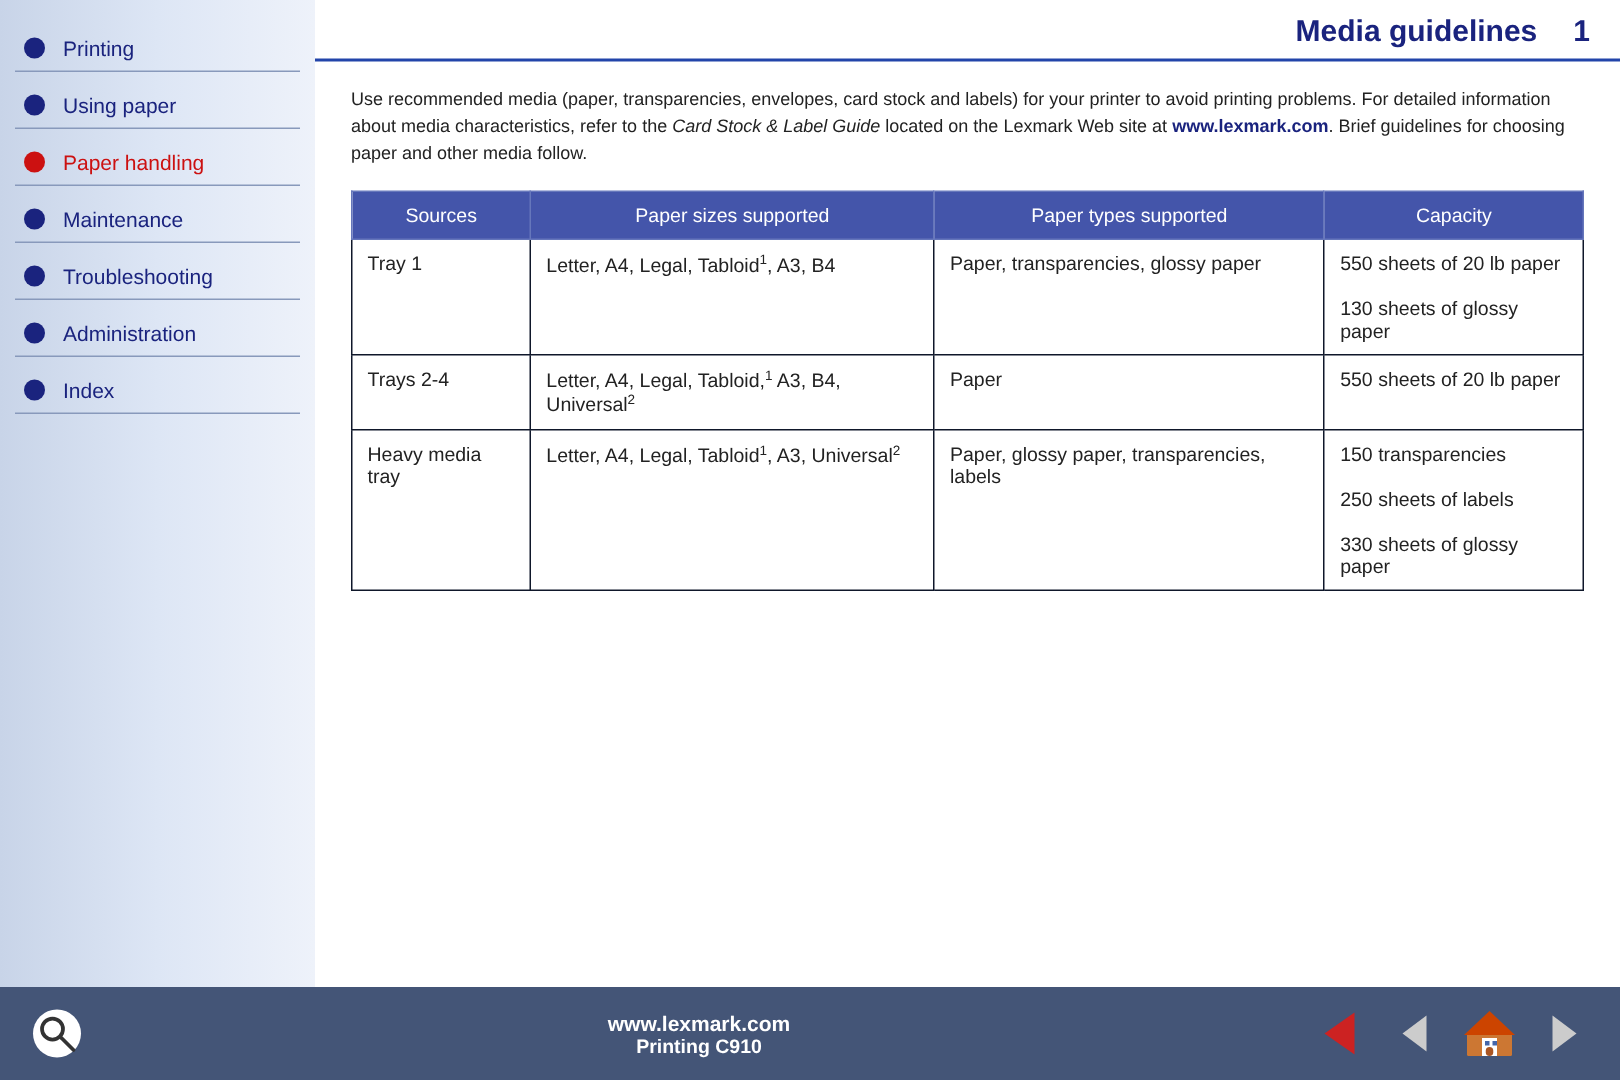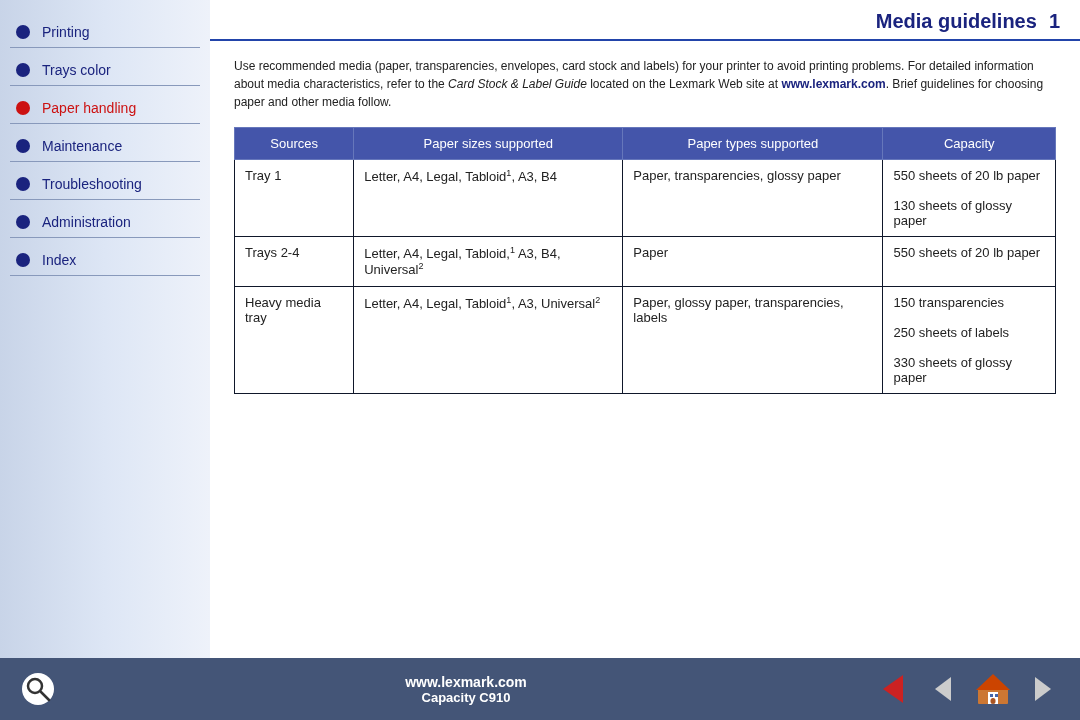"Media guidelines" .page-title-text { margin-right: 12px -> 24px }
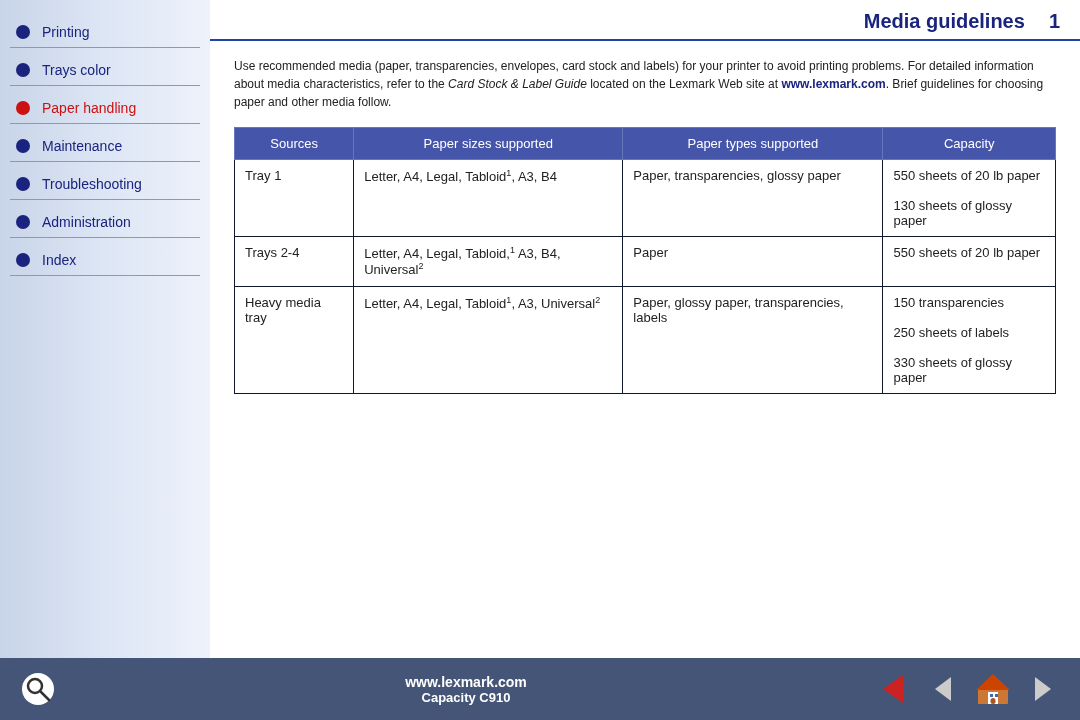"Trays color" span.sidebar-label { text: Trays color -> Using paper }
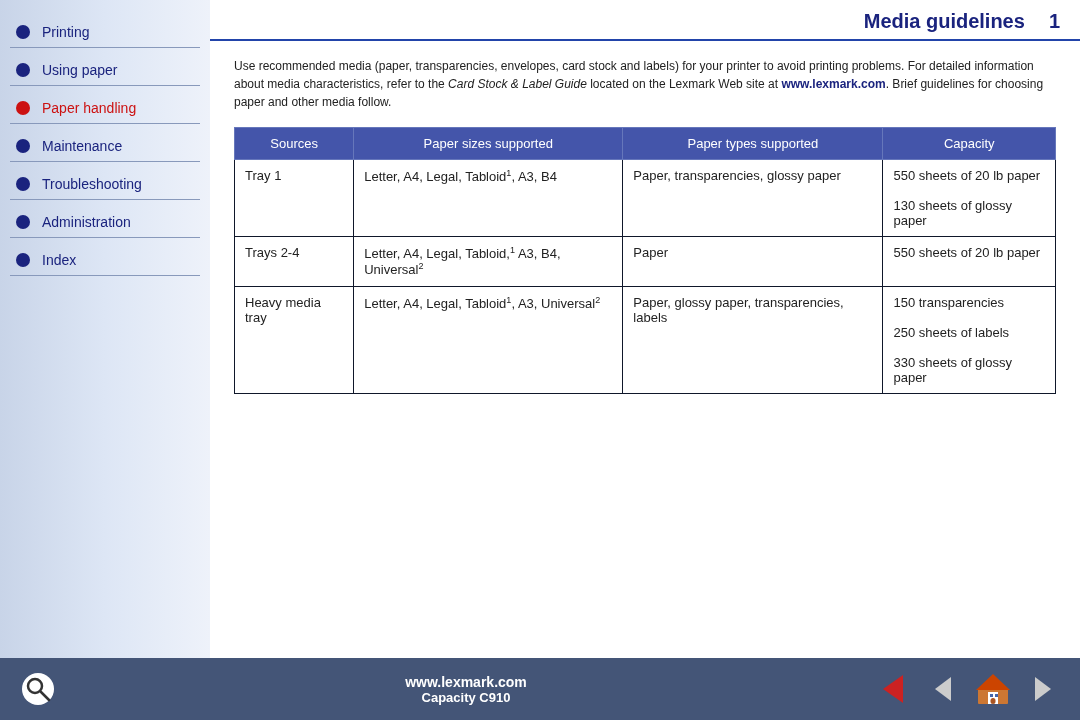"Capacity C910" span.bottom-model { text: Capacity -> Printing }
